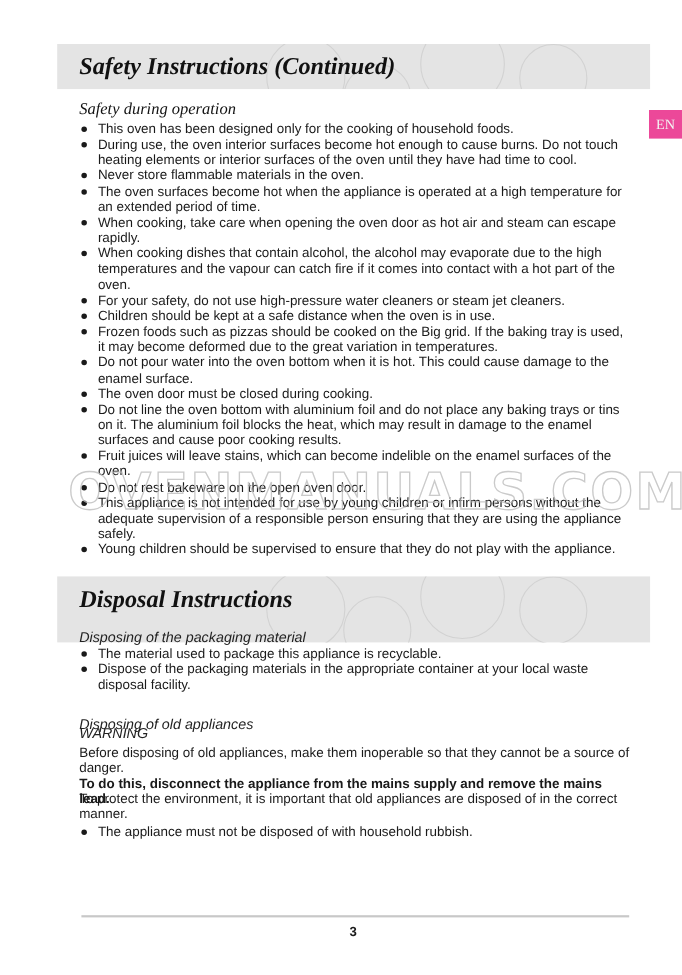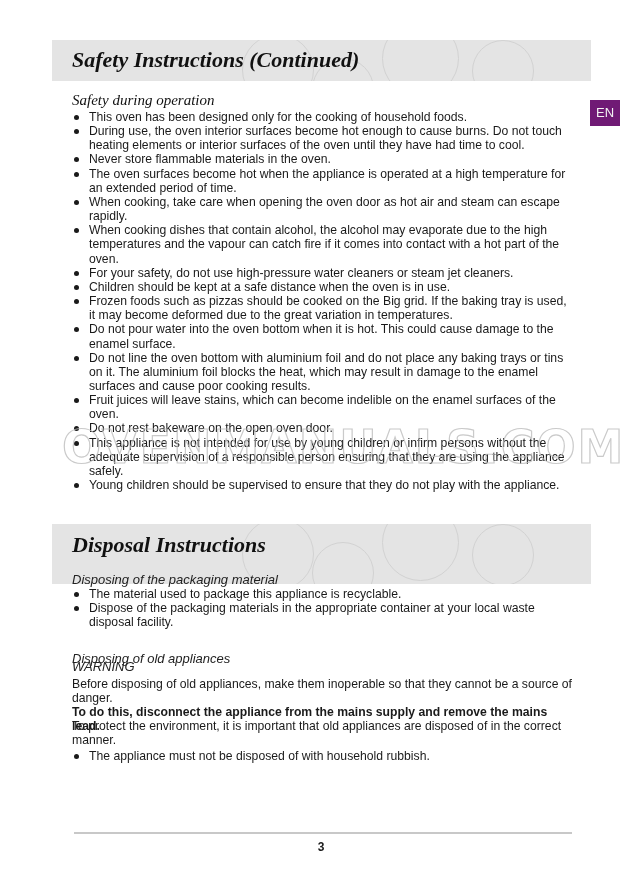"EN" .lang-tab { background: #701a75 -> #ec4899; font-family: none -> Liberation Serif, serif }
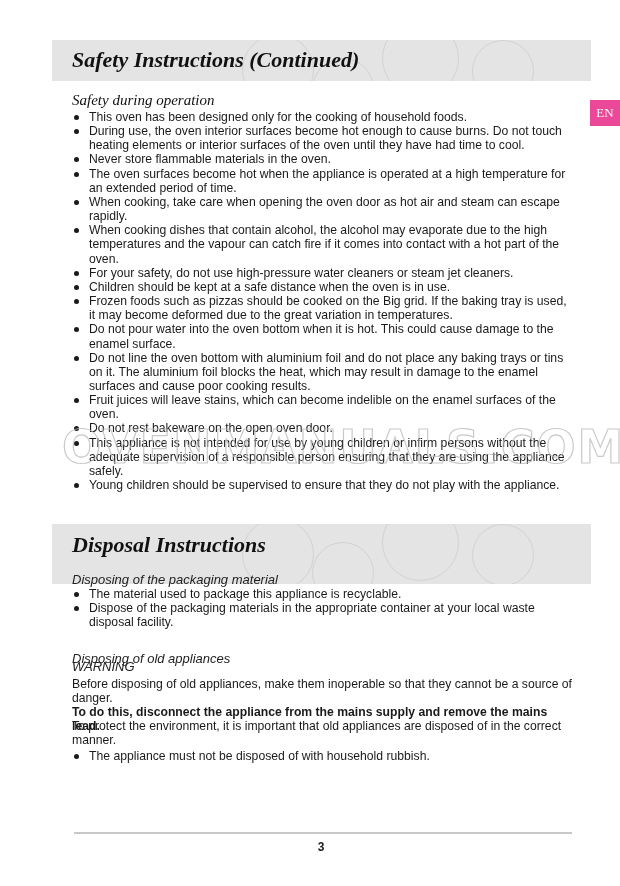"The oven door must be" li { html: none -> <li>The oven door must be closed during cooking.</li> }
